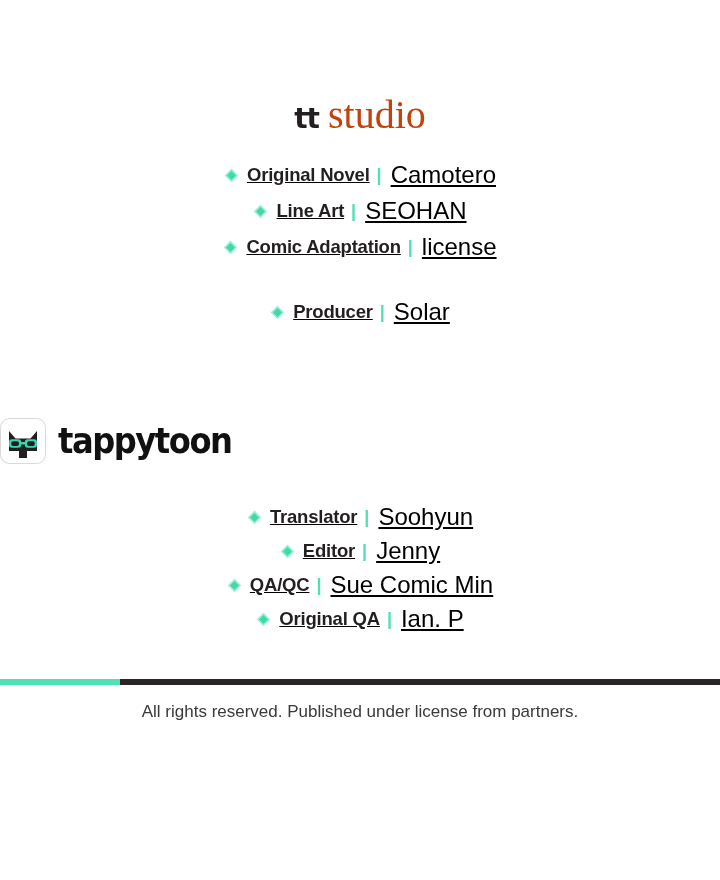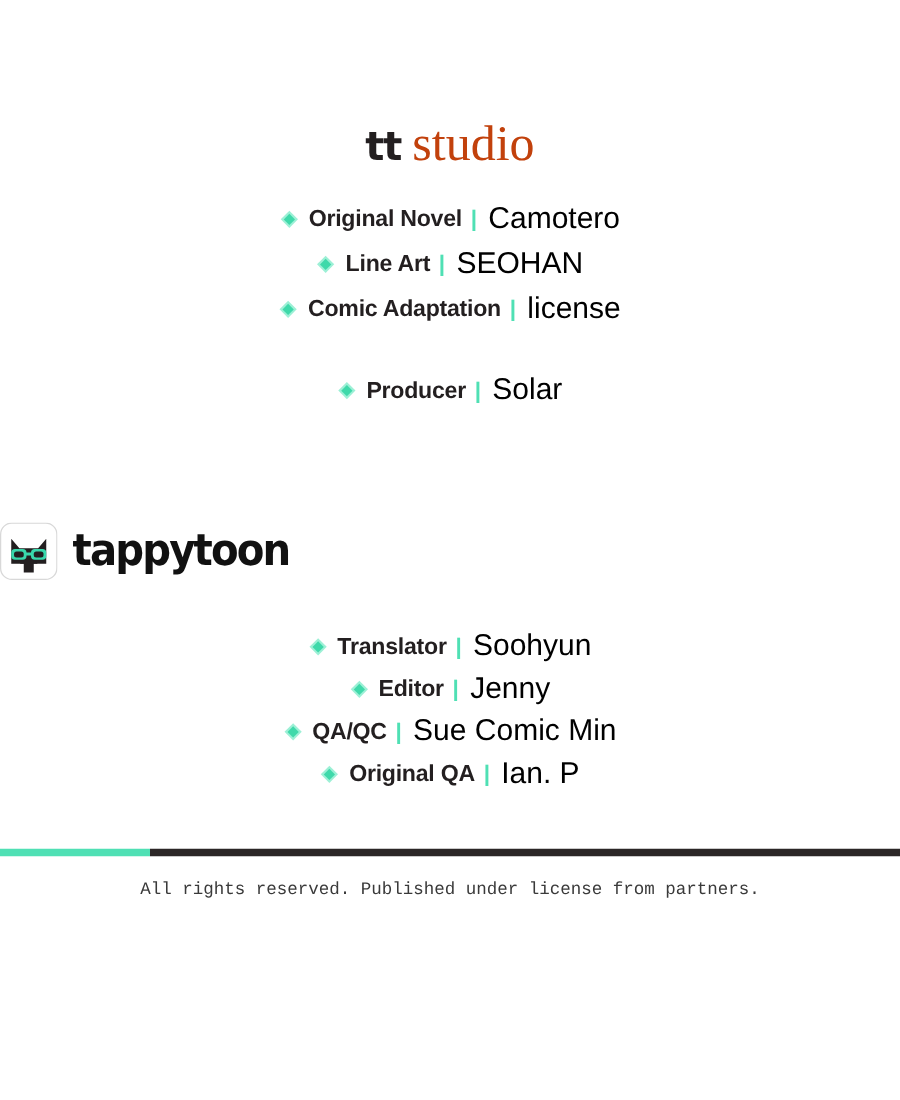"tt" .studio-tt { font-size: 32px -> 28px }
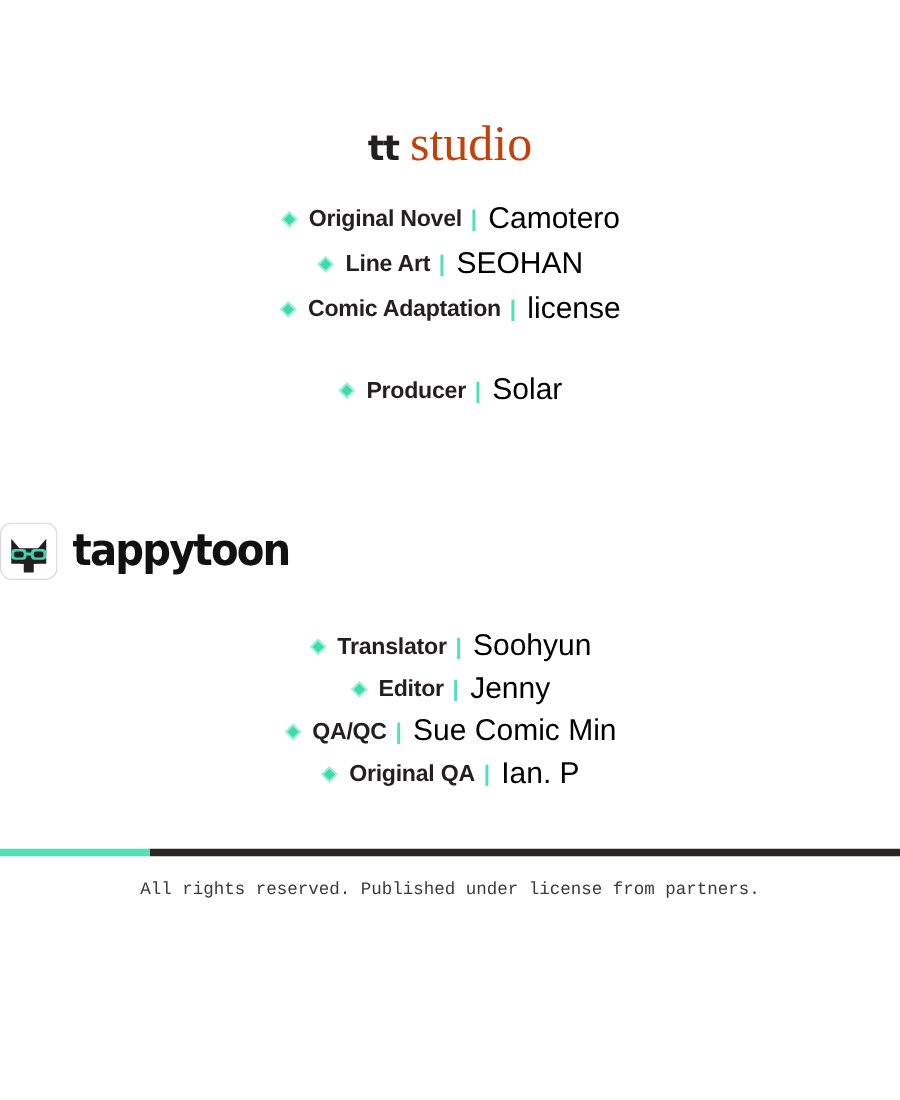"Original Novel" .credit-inner { text-decoration: none -> underline }
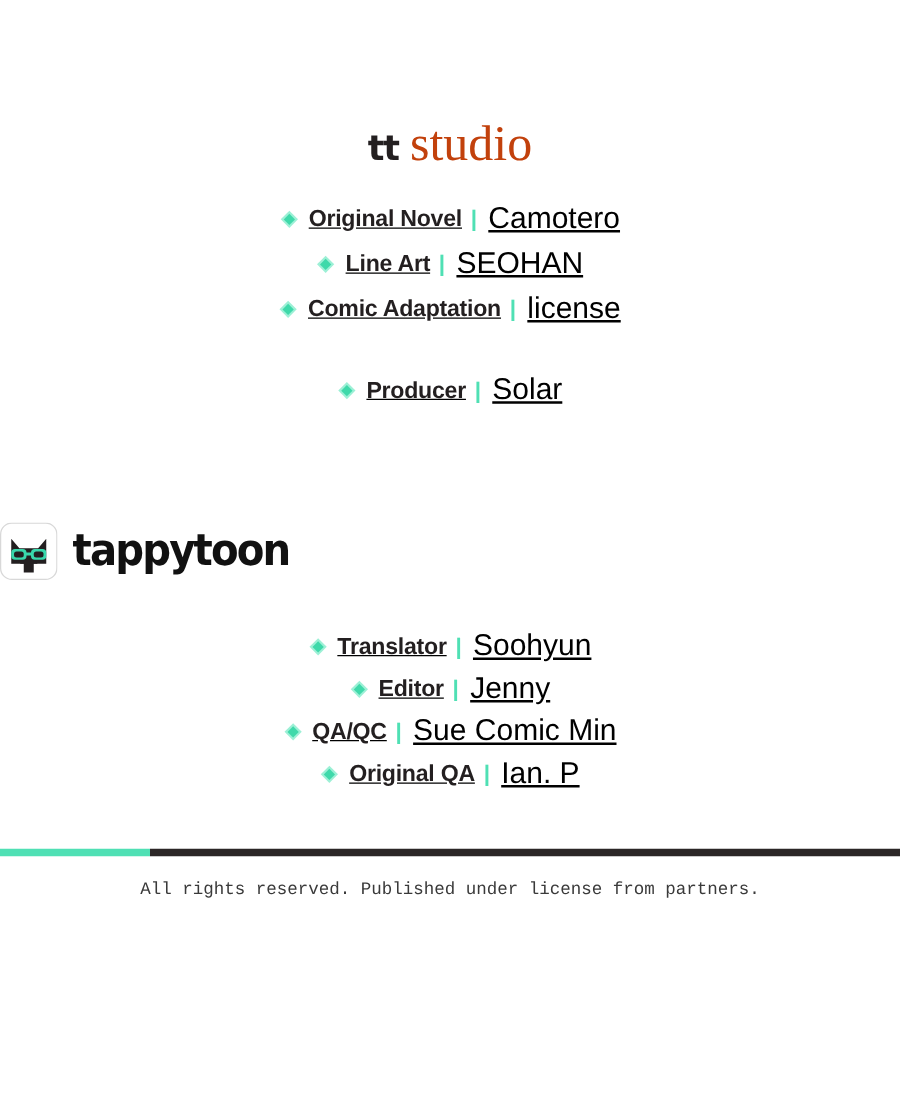"All rights reserved. Published under" .footer-line { font-family: Liberation Mono, monospace -> Liberation Sans, sans-serif; font-size: 14px -> 17px }
